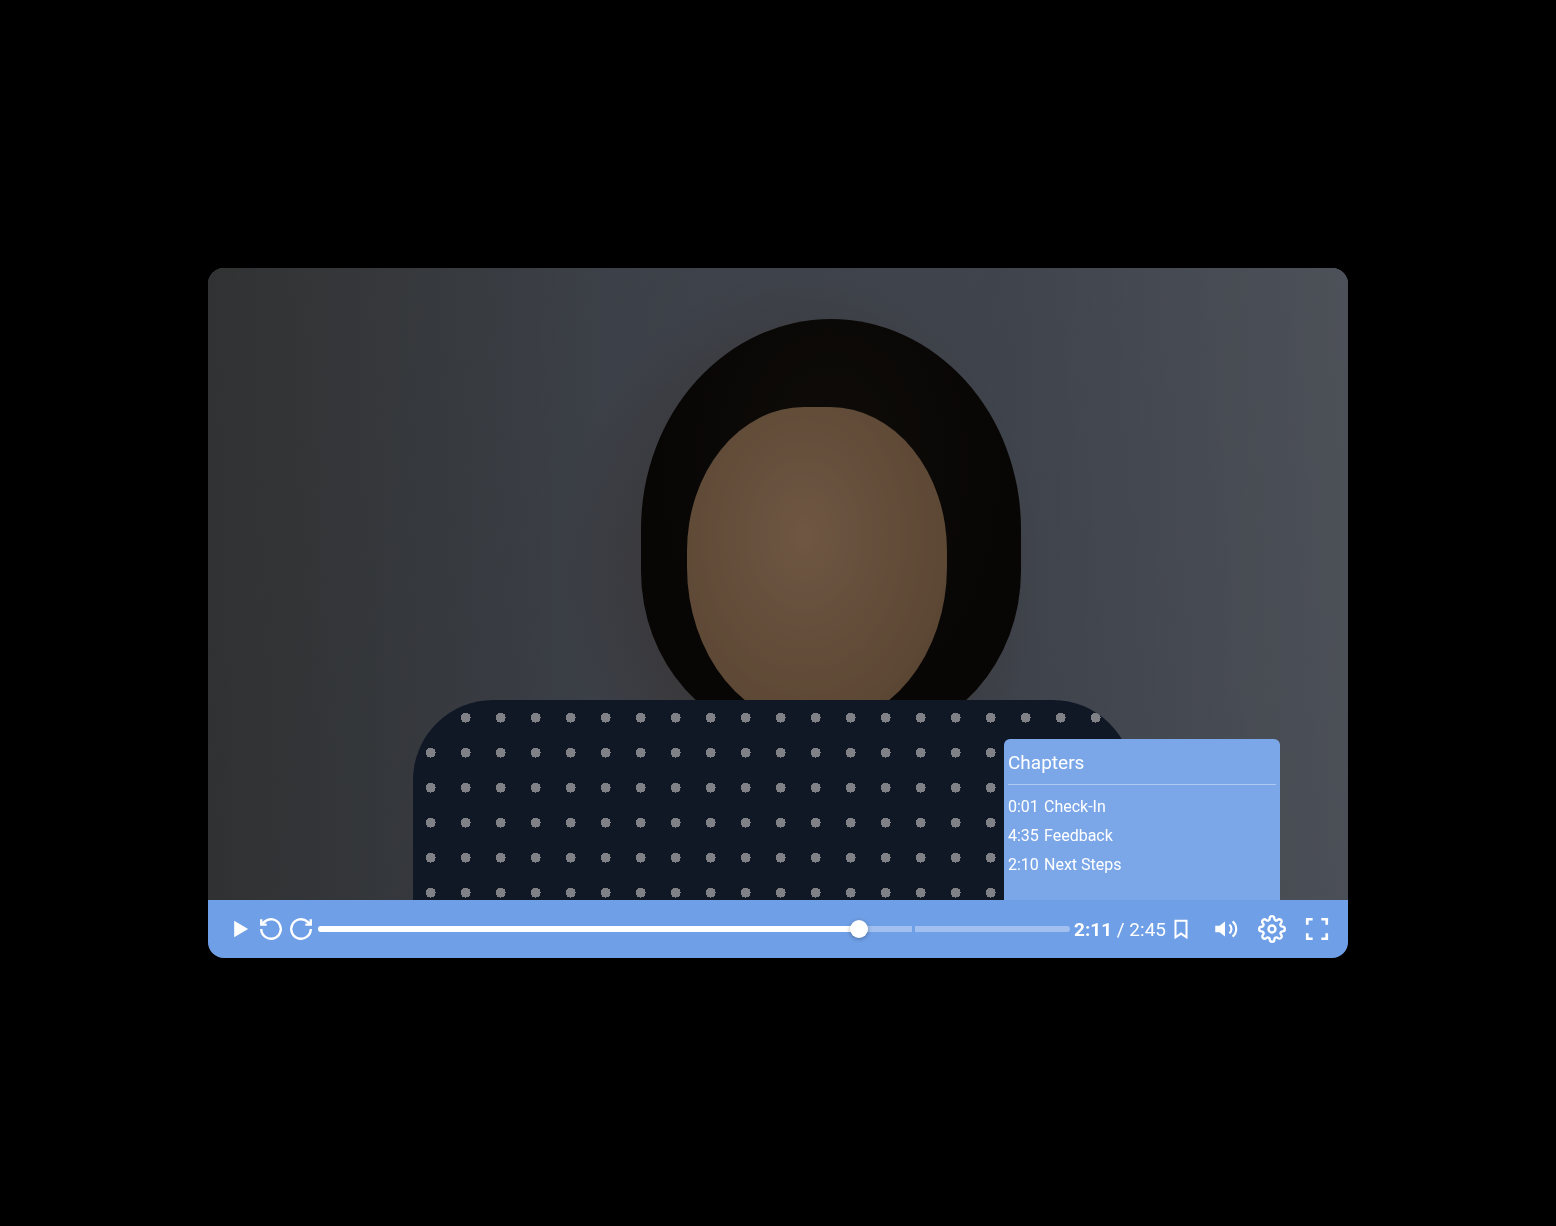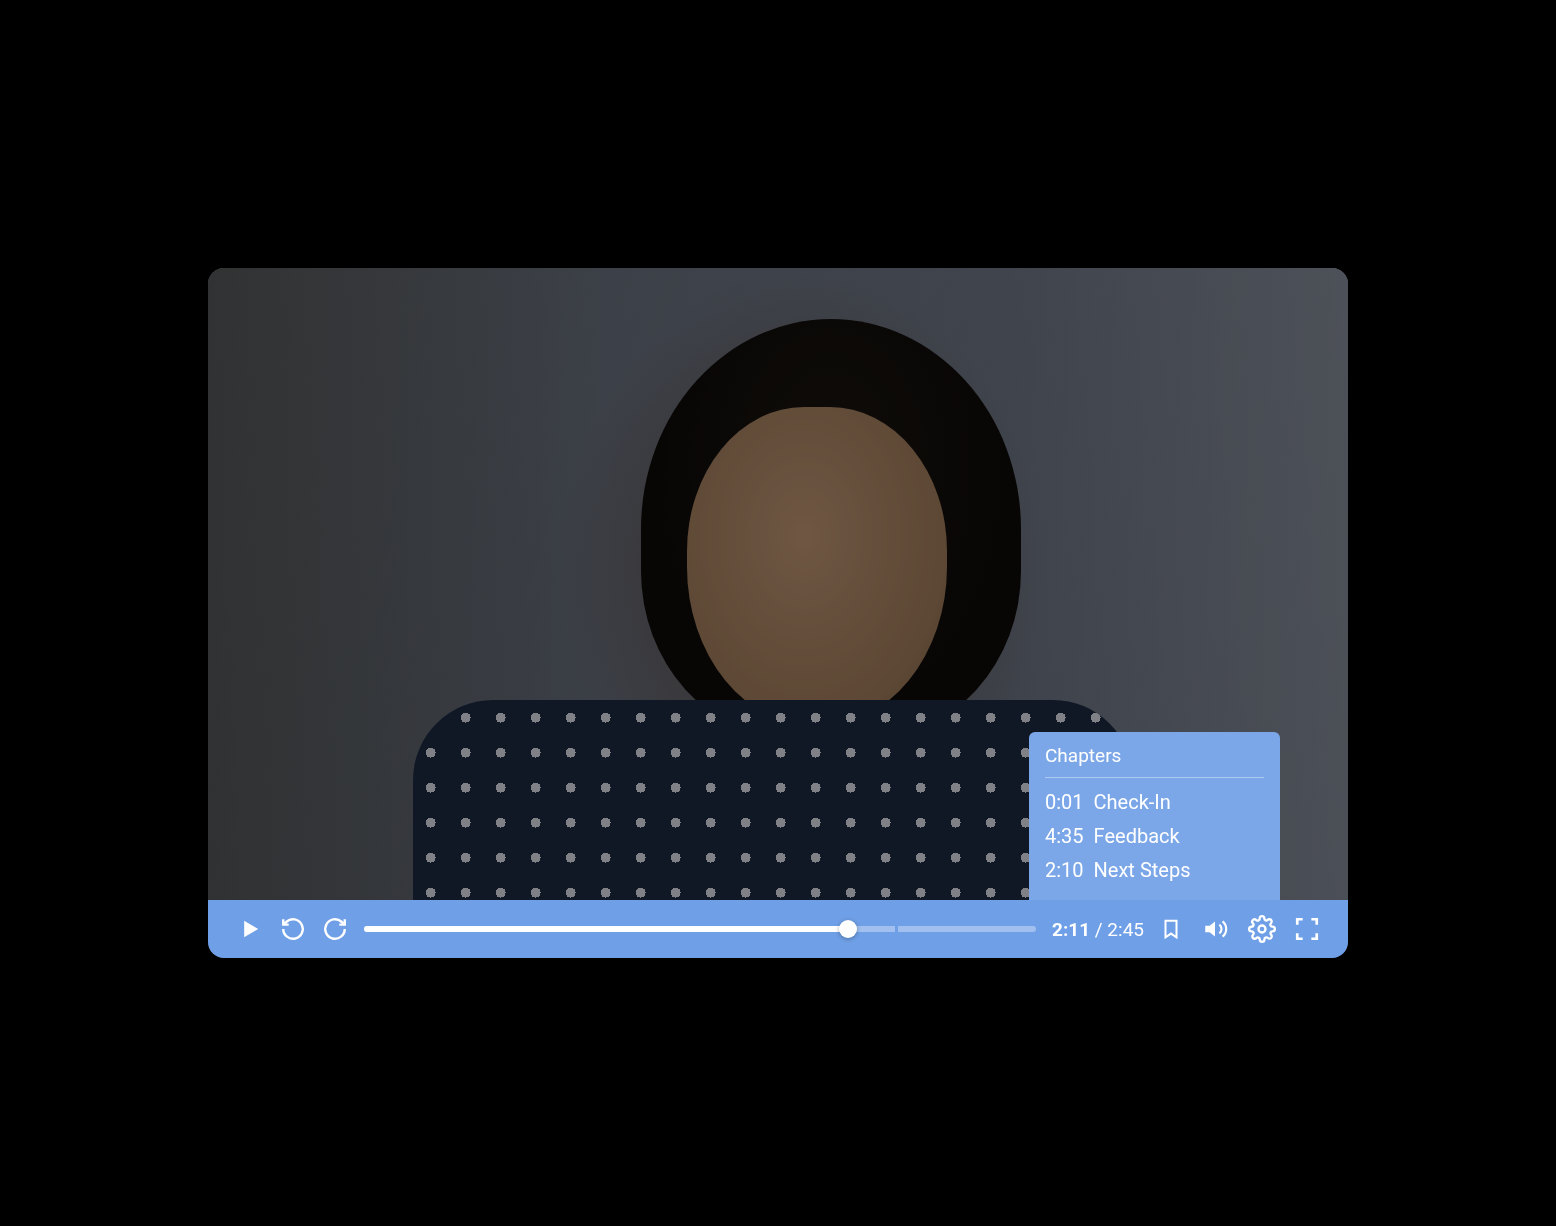"Chapters" .chapters-popup { padding: 12px 16px 14px -> 12px 4px 14px; width: 251px -> 276px }
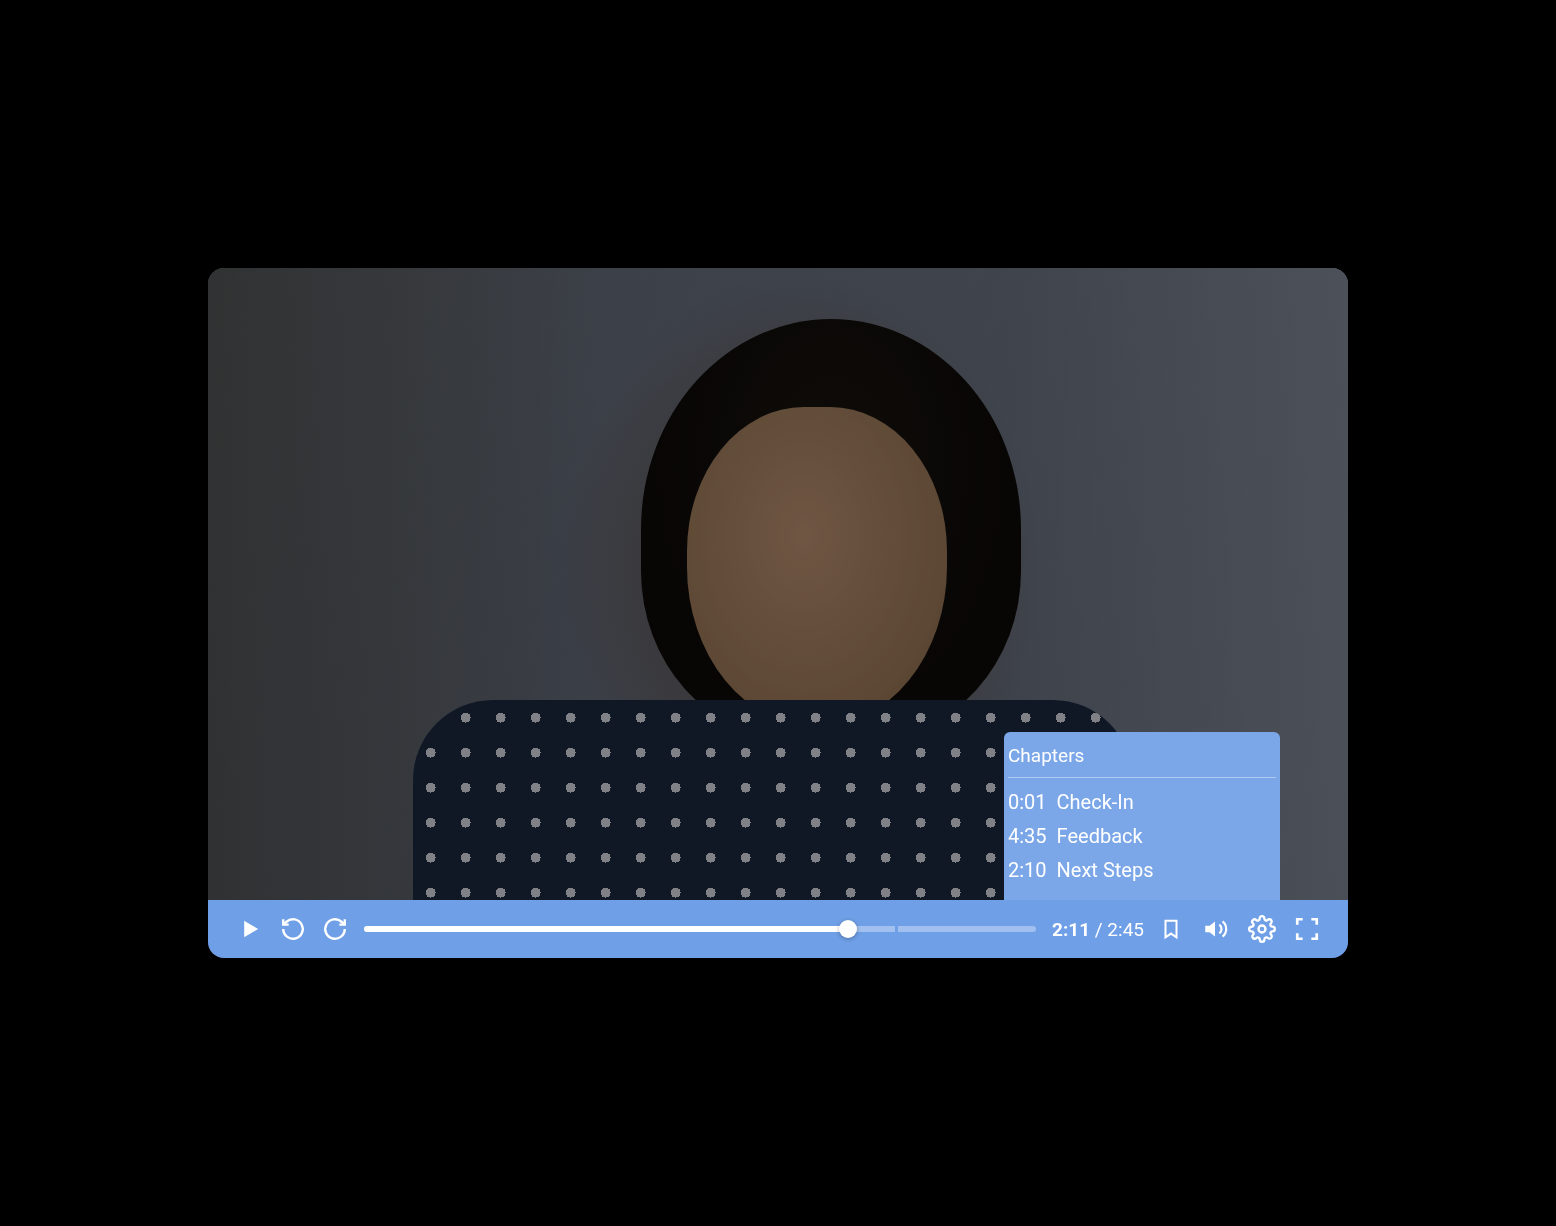"0:01" .chapter-item { font-size: 20px -> 16px; gap: 10px -> none }
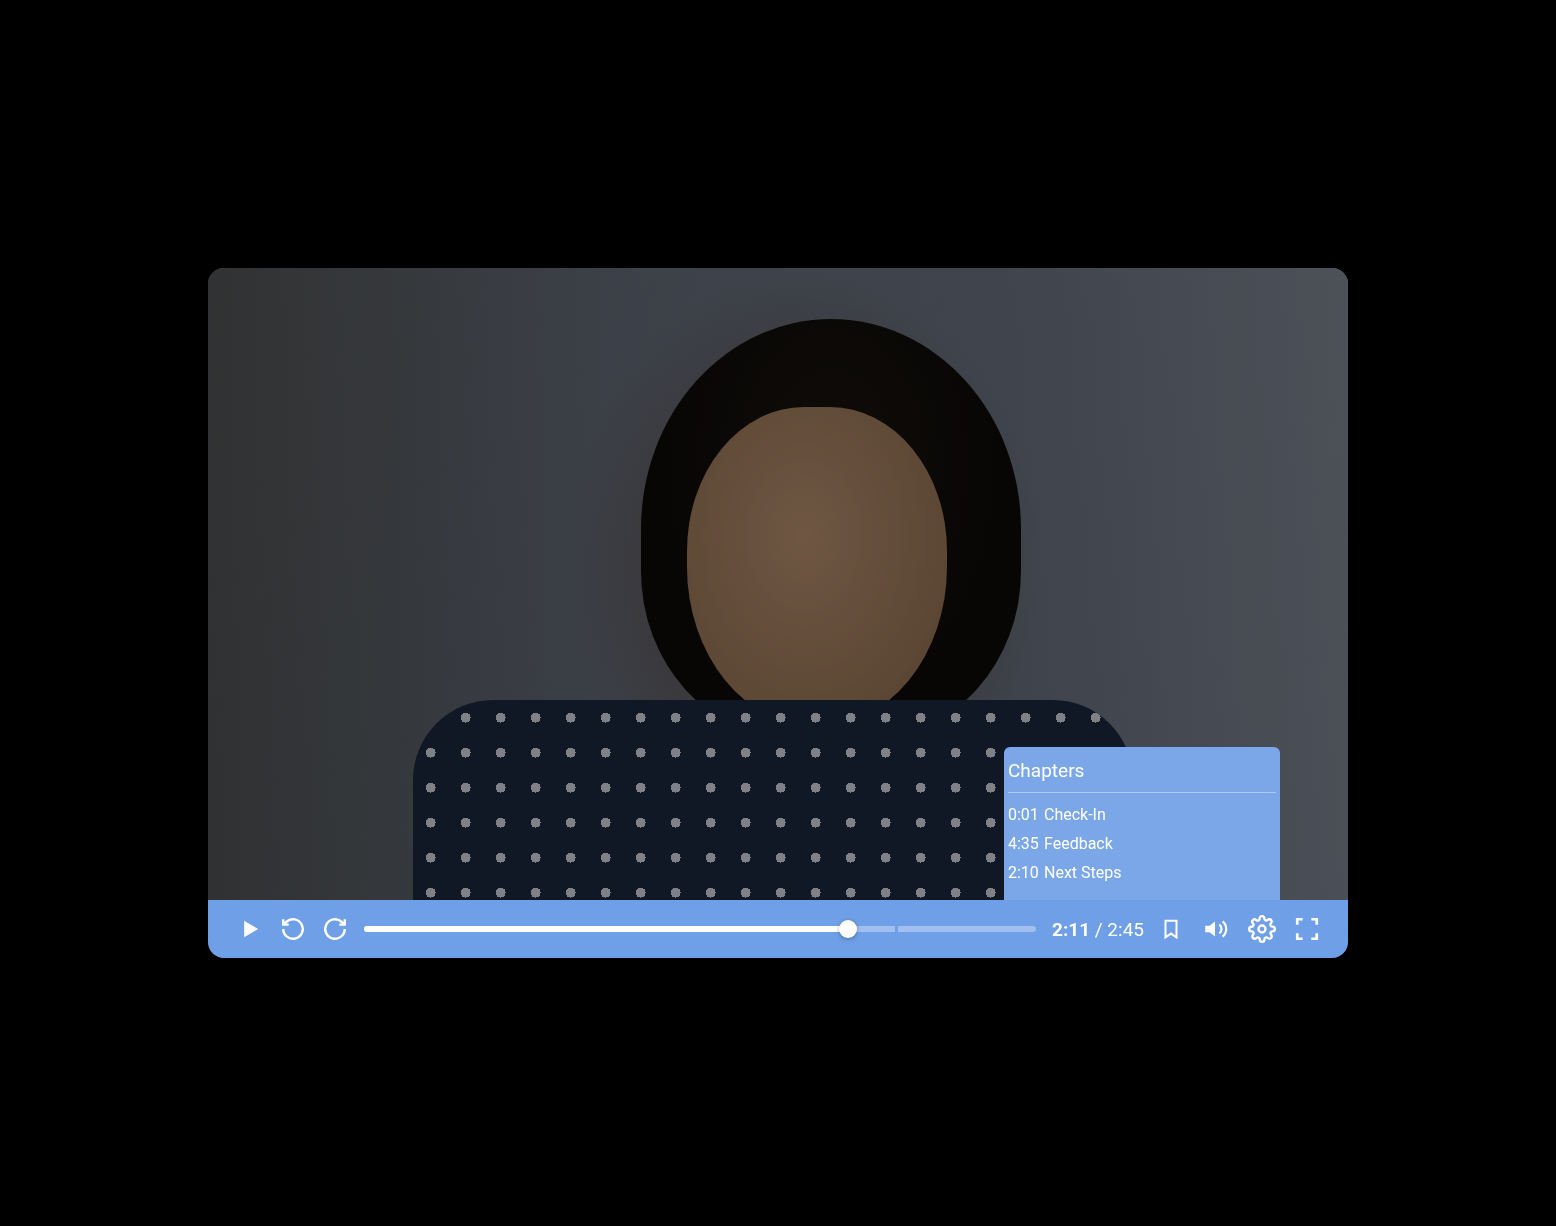"2:10" .chapter-item:last-child { margin-bottom: 4px -> 12px }
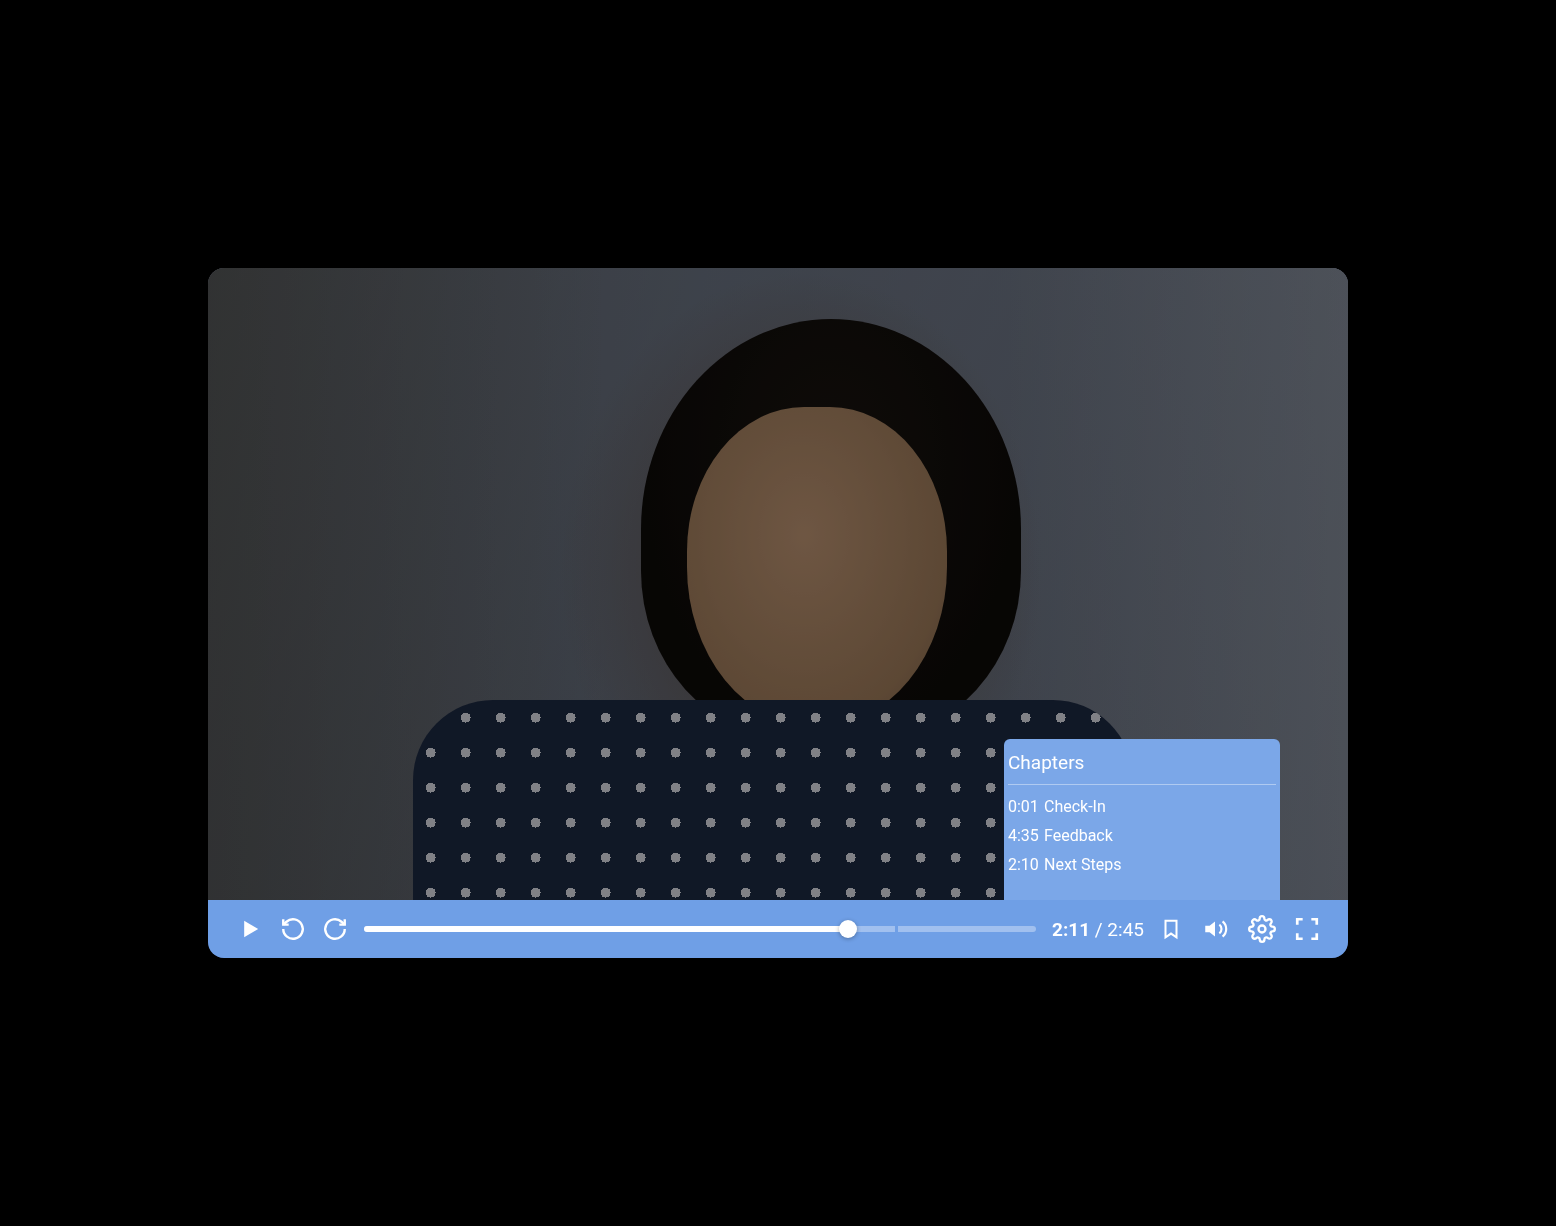"2:11 / 2:45" .control-bar { gap: 16px -> 4px; padding: 0 28px -> 0 18px }
